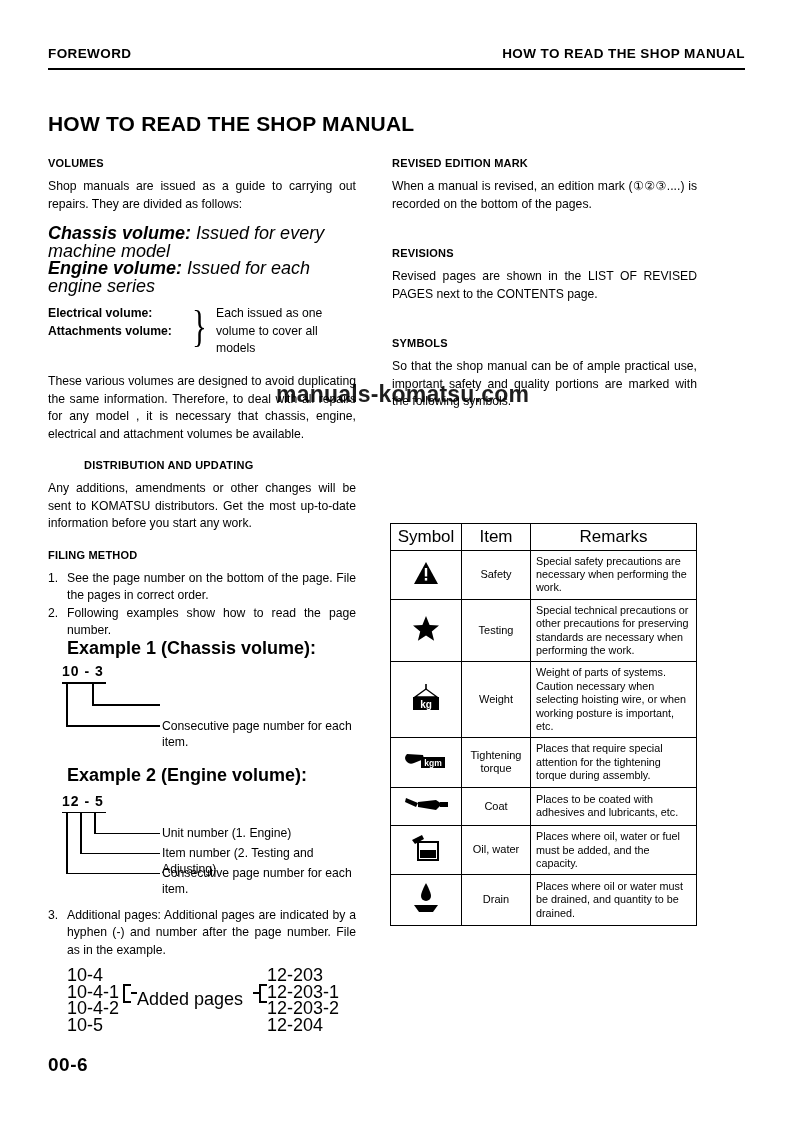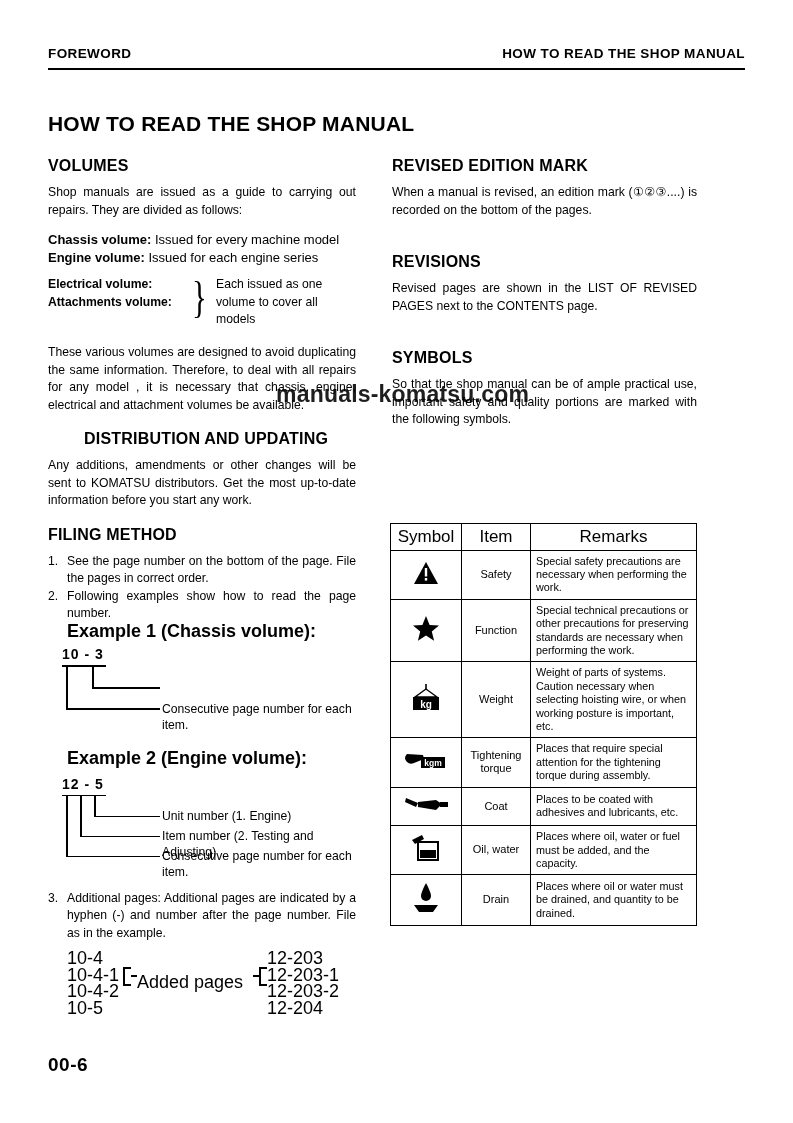"VOLUMES" h2.sec { font-size: 16px -> 11px }
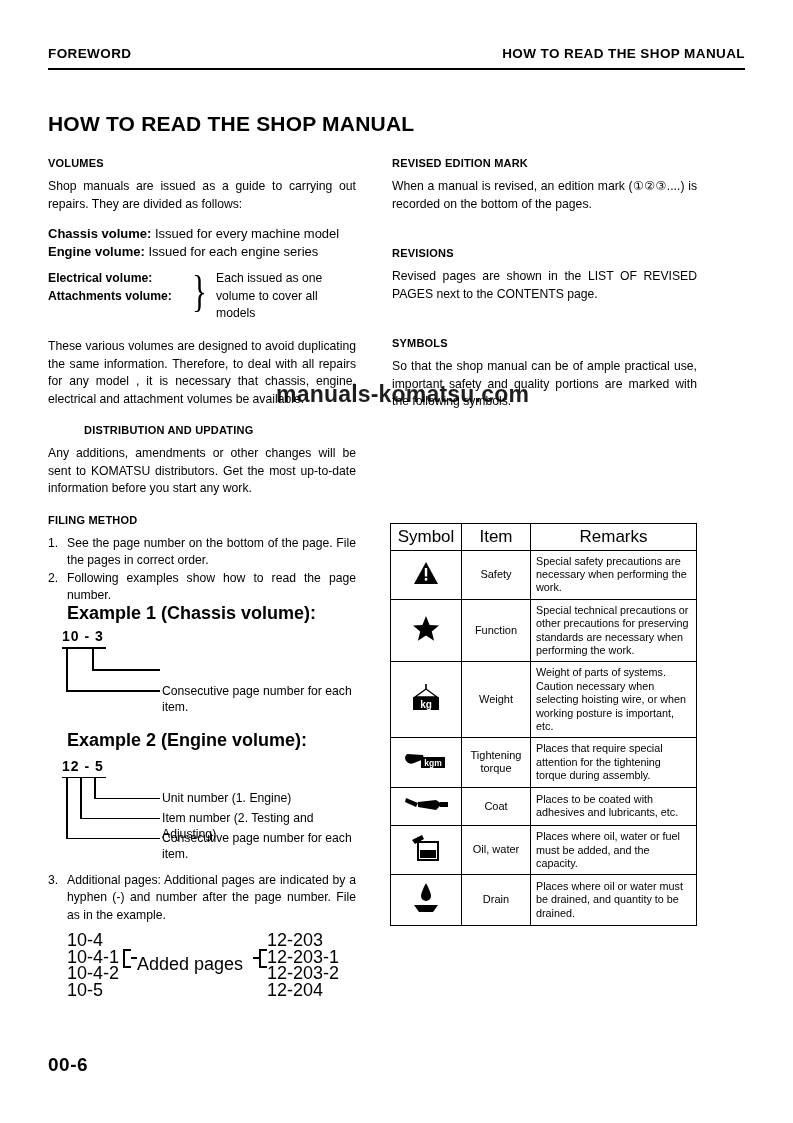"Chassis volume: Issued for every" .defline { font-size: 13px -> 18px; font-style: none -> italic }
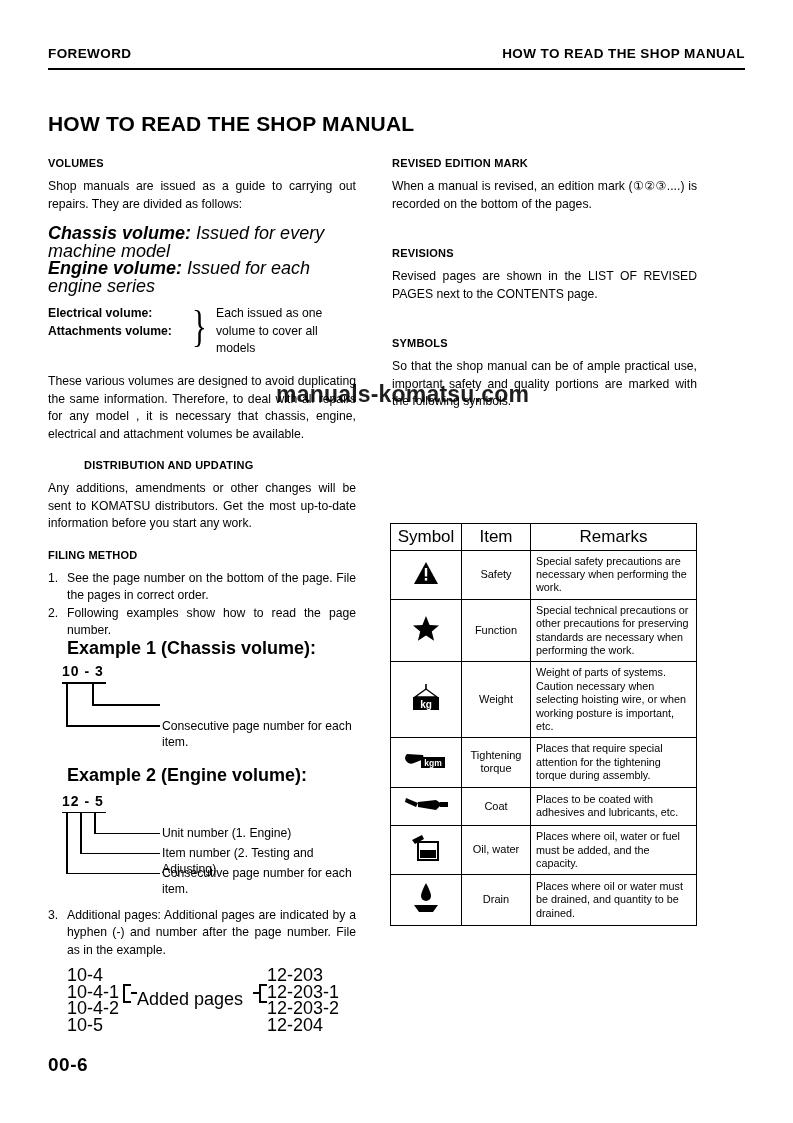"Function" td.item { text: Function -> Testing }
